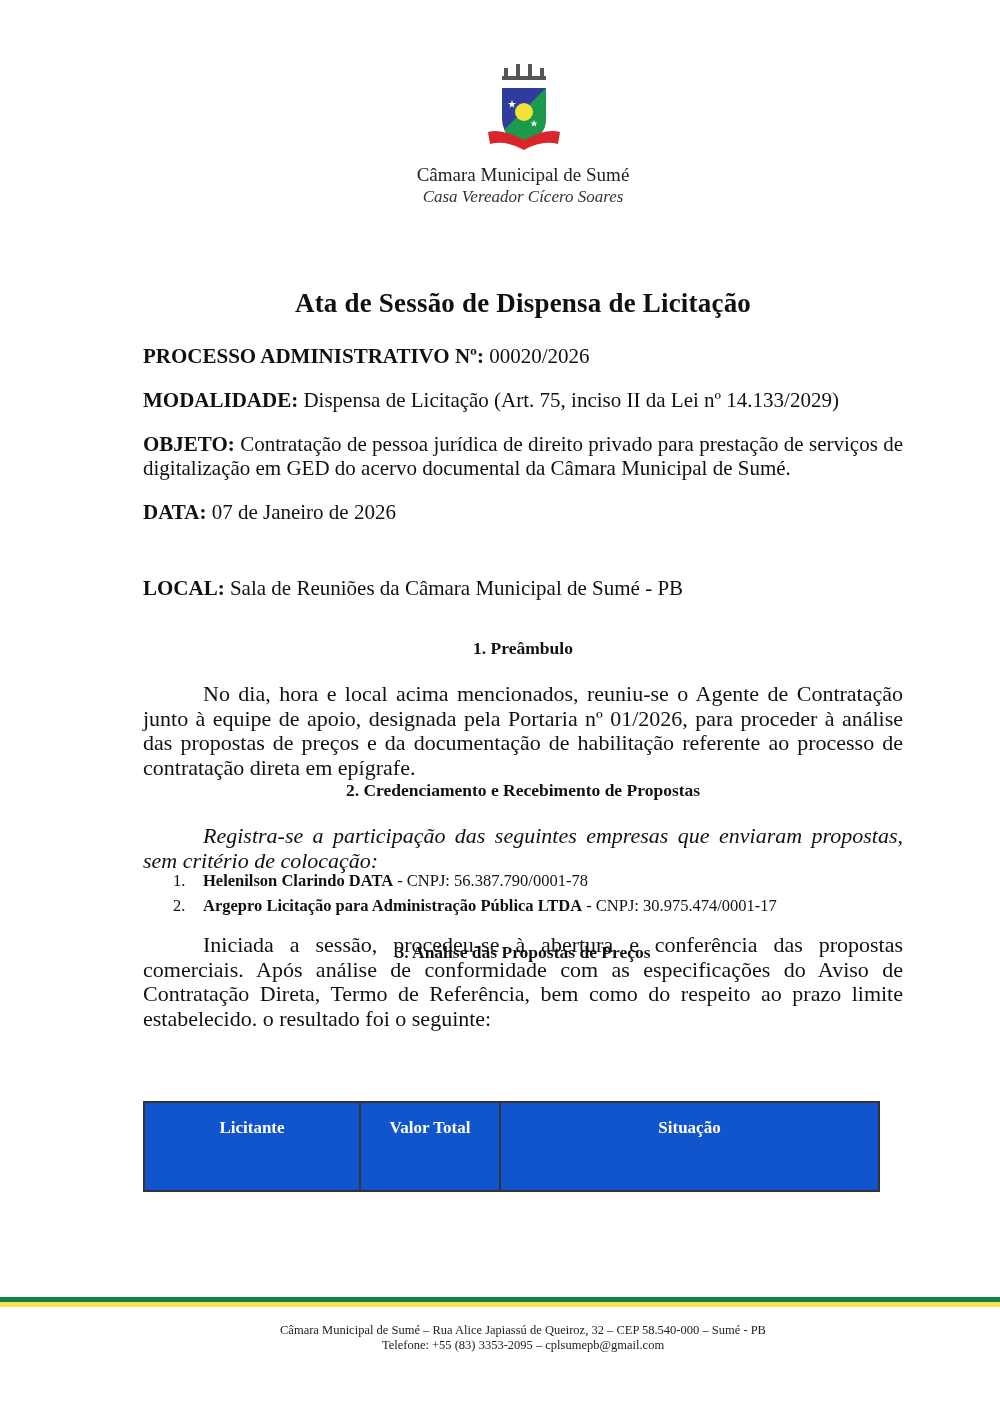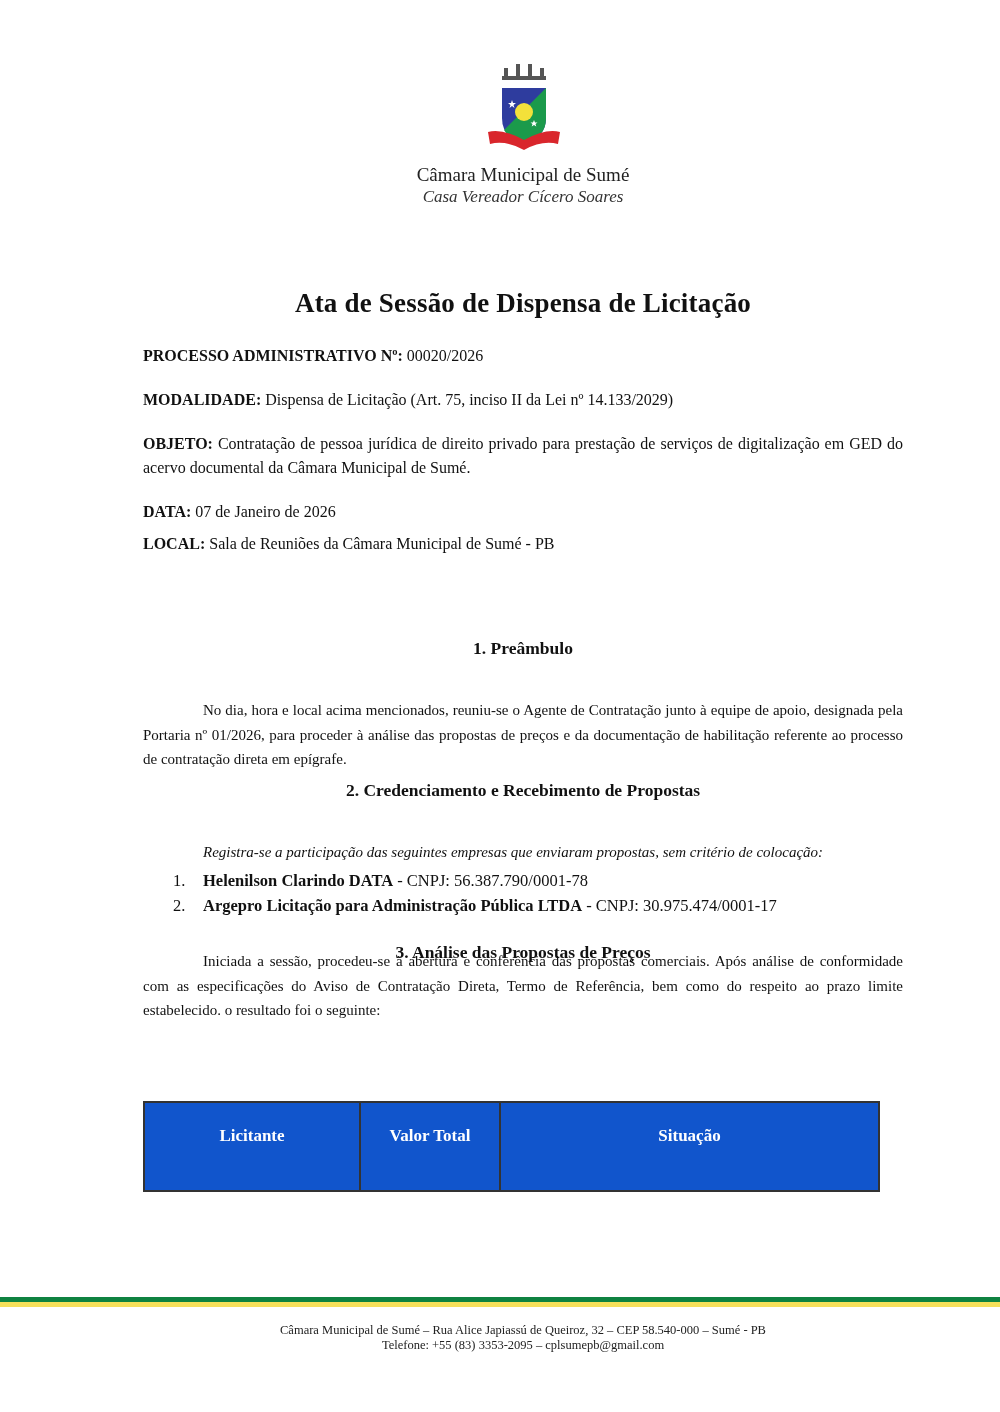"PROCESSO ADMINISTRATIVO Nº: 00020/2026" .field { font-size: 16px -> 21px }
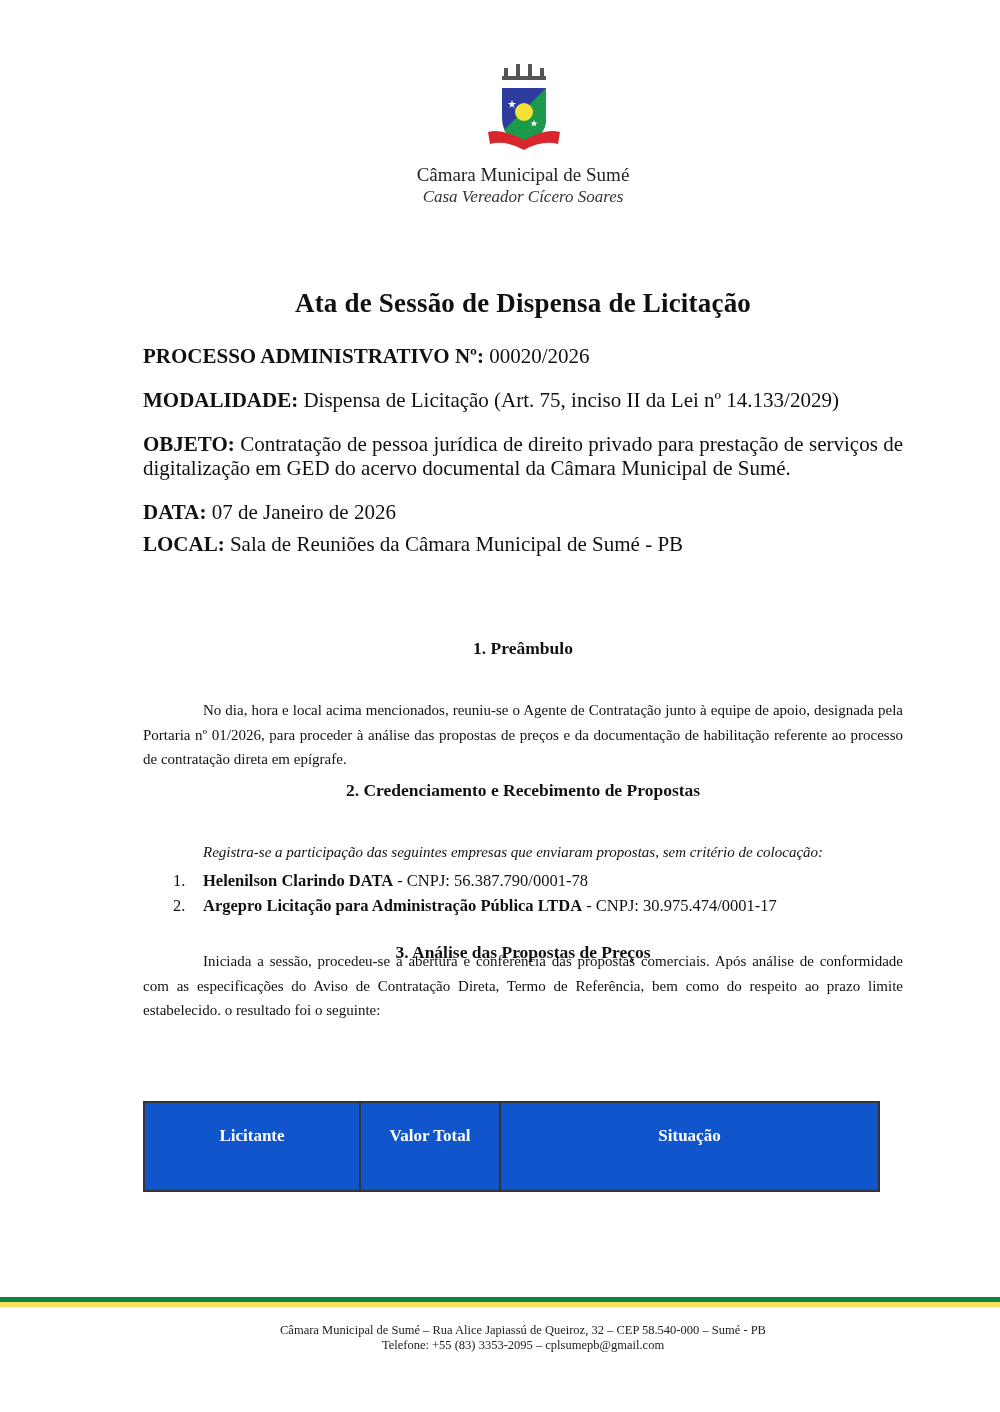"LOCAL: Sala de Reuniões da" div.field { top: 532px -> 576px }
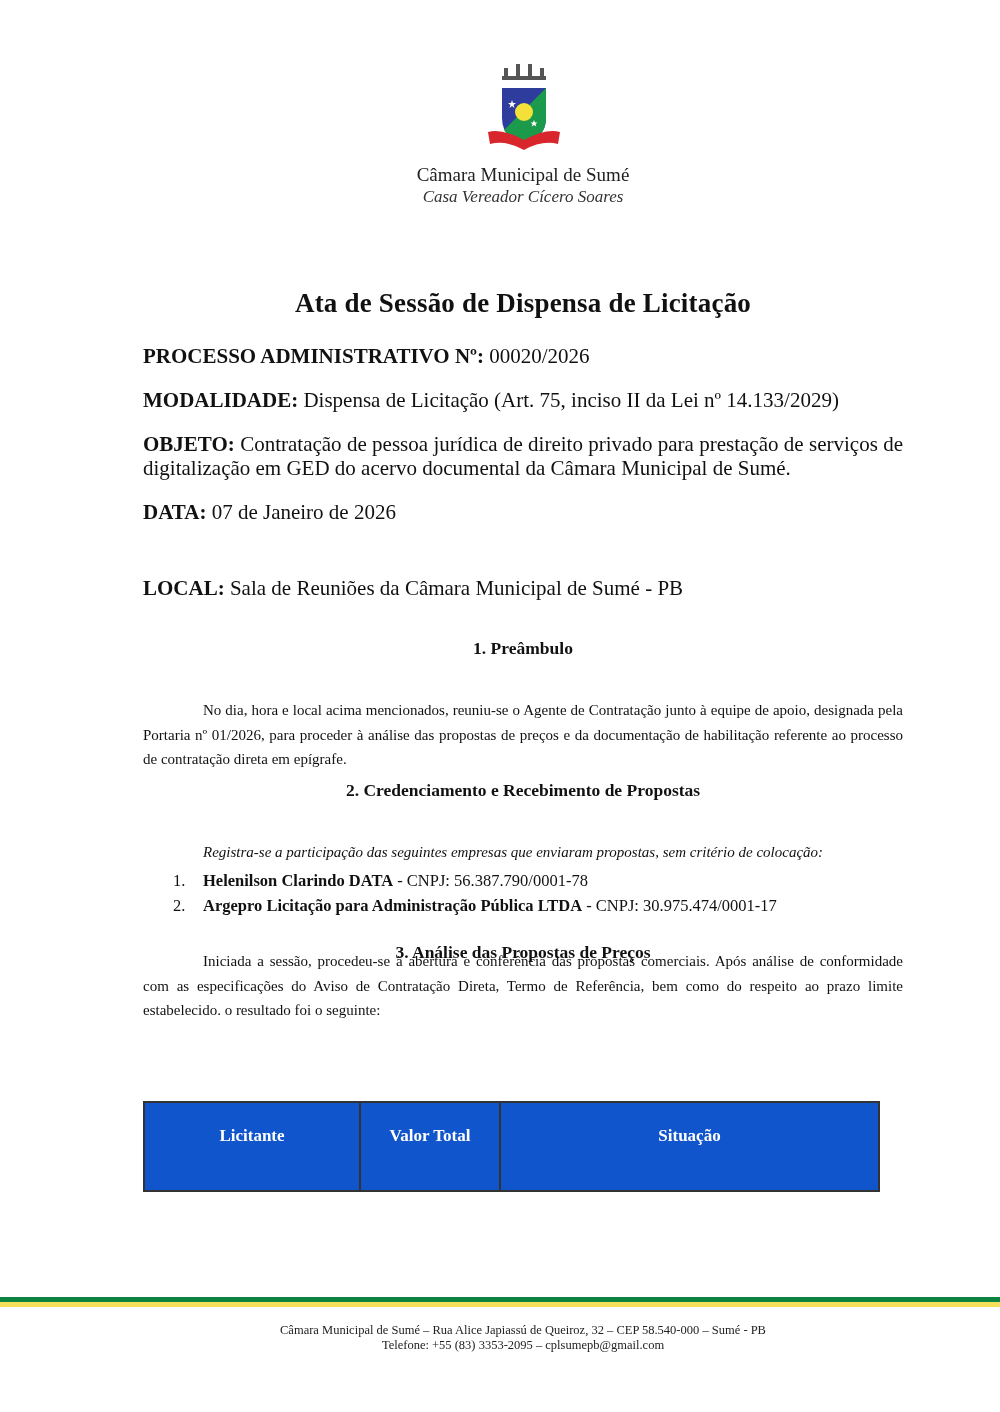"No dia, hora e local" .para { font-size: 15px -> 22px; margin-top: 16px -> none }
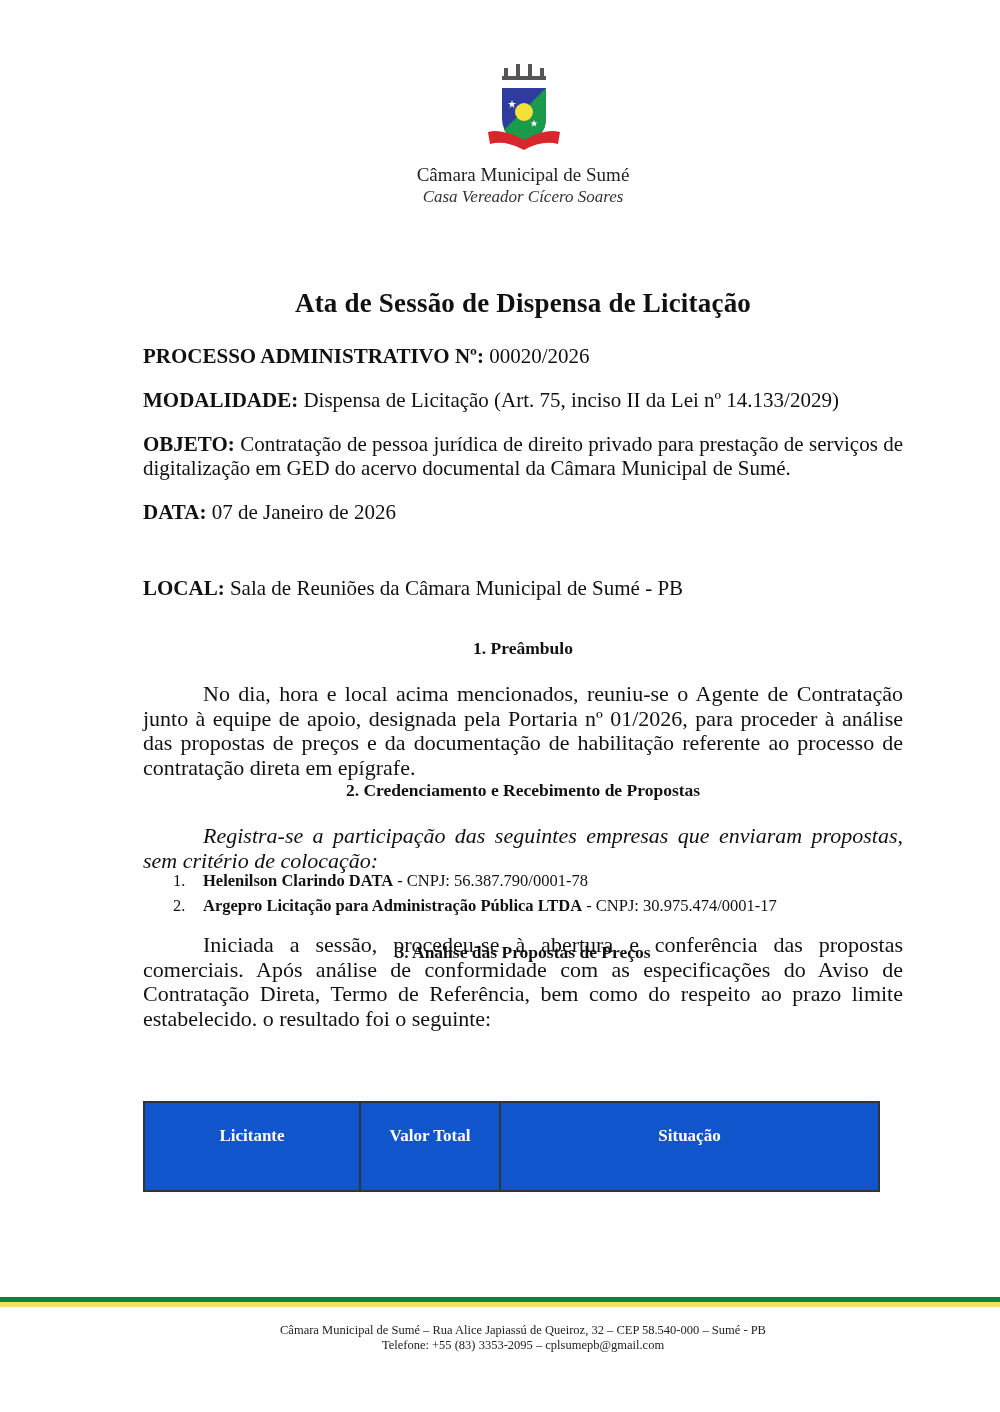"Licitante" .tbl th { padding-top: 23px -> 15px }
